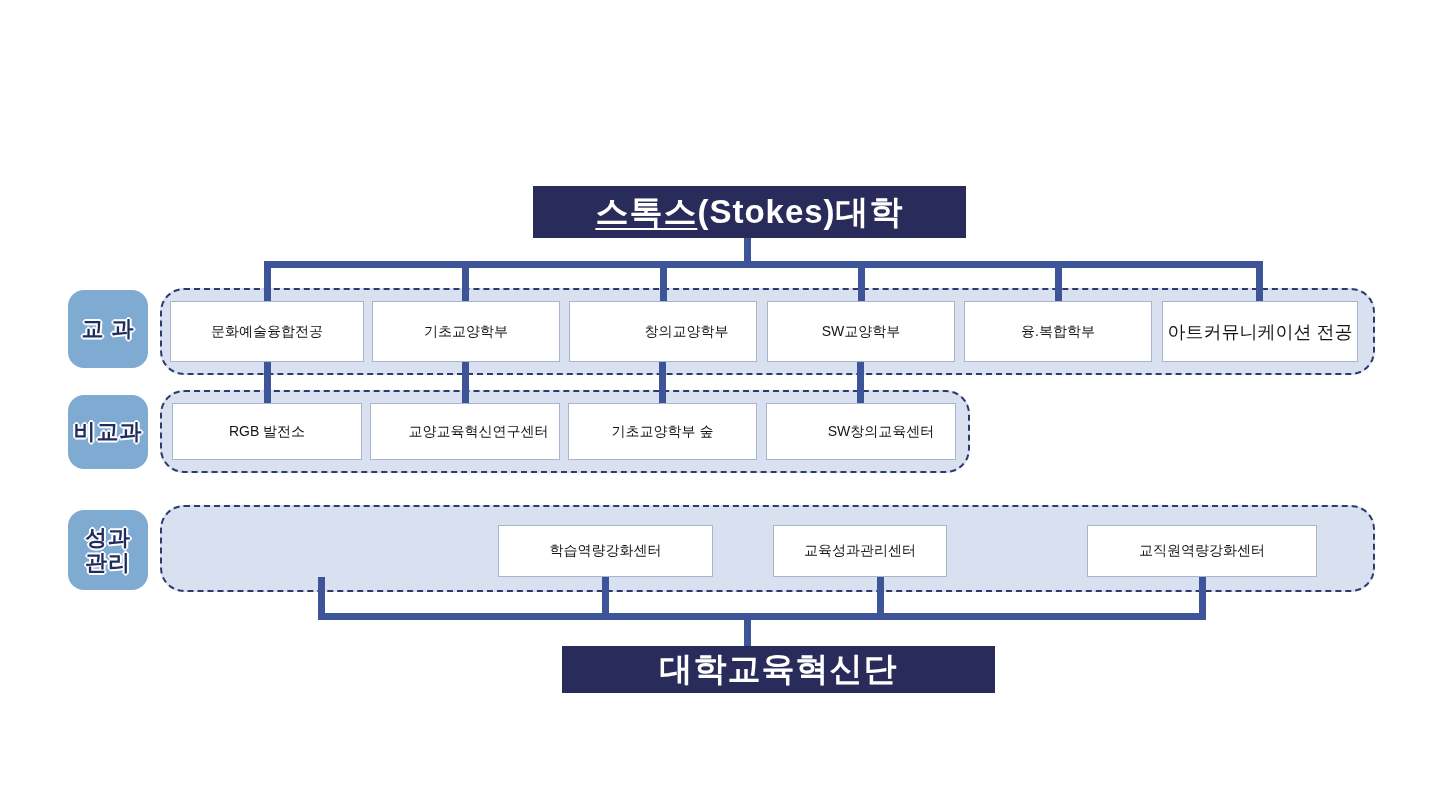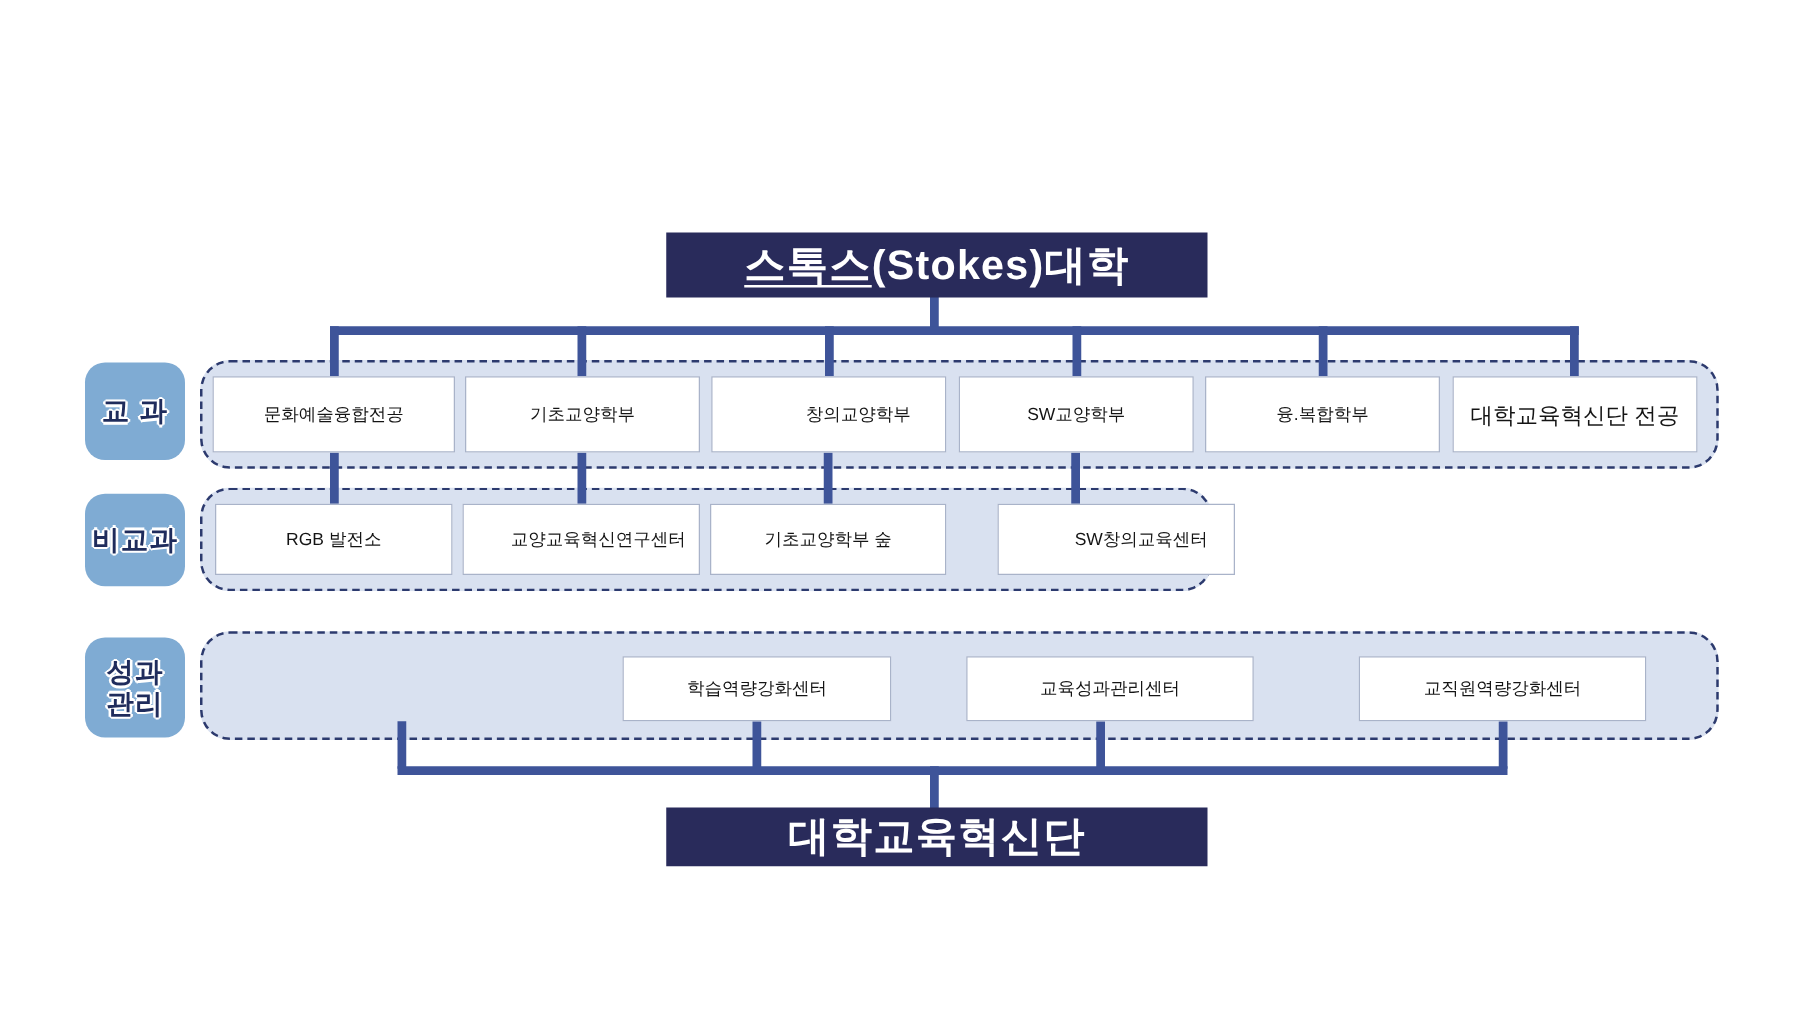"대학교육혁신단 전공" div.wbox { text: 대학교육혁신단 -> 아트커뮤니케이션 }
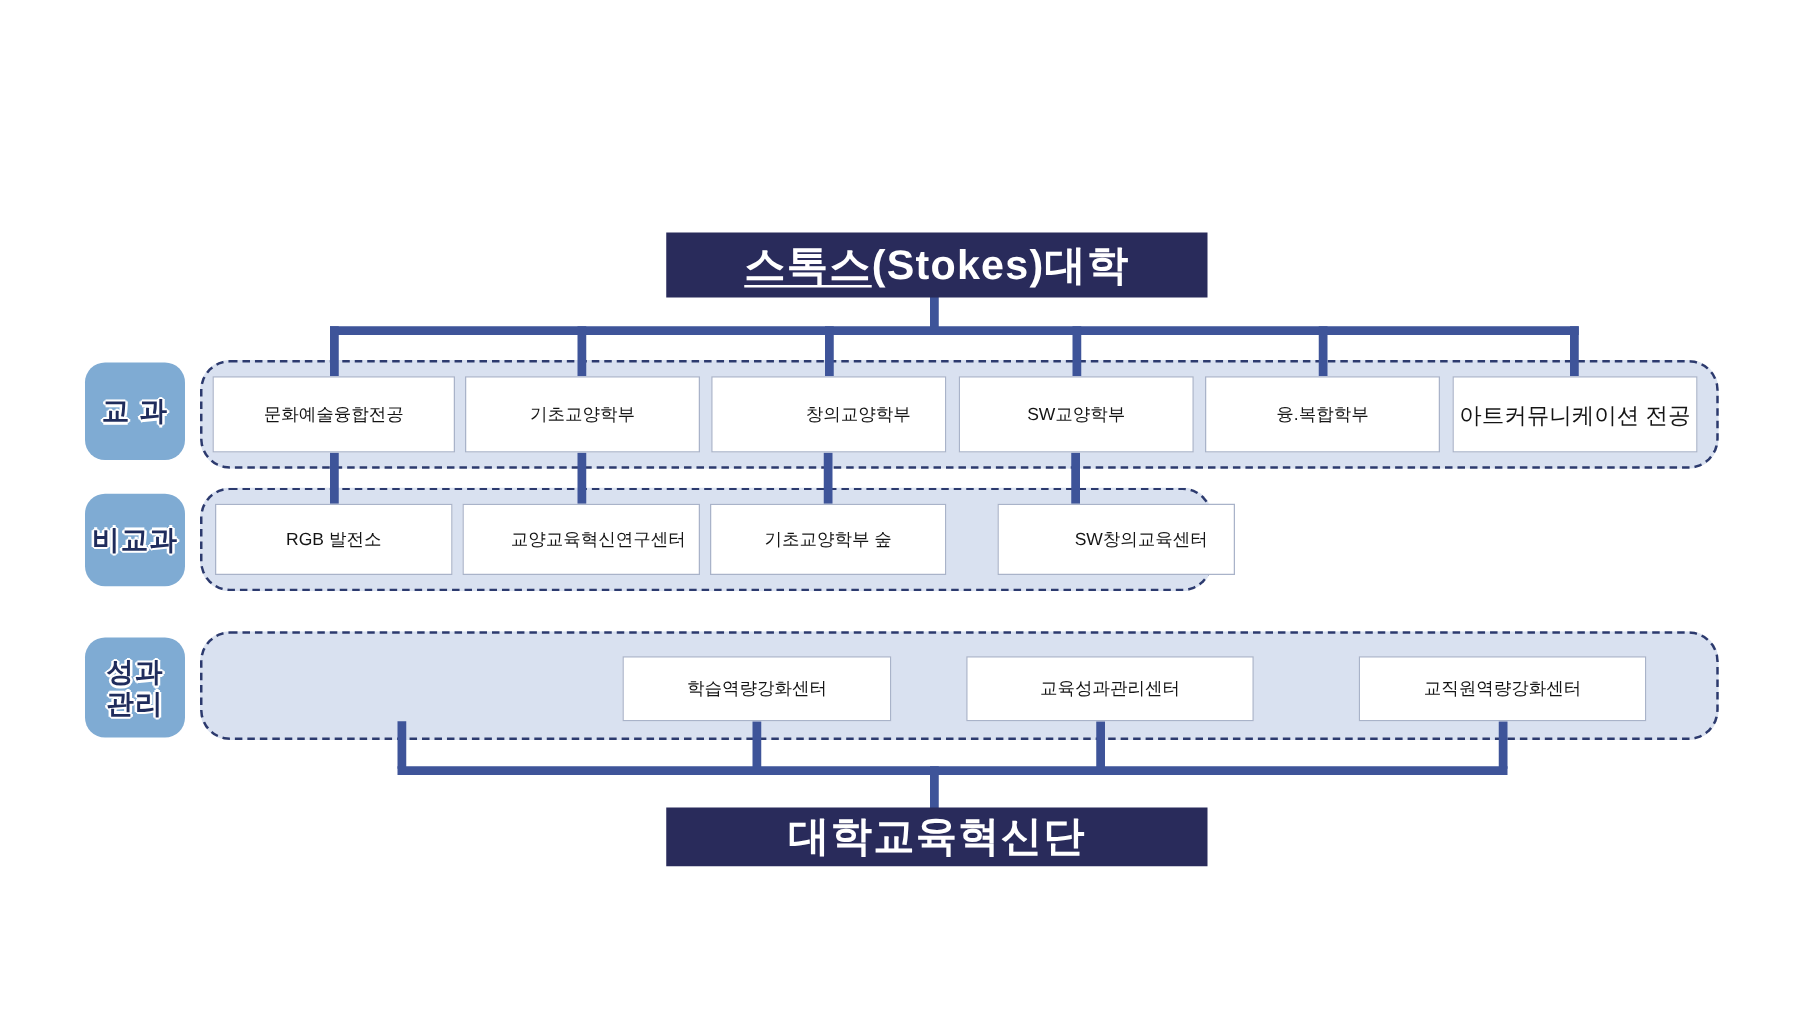"SW창의교육센터" .r2b4 { left: 798px -> 766px }
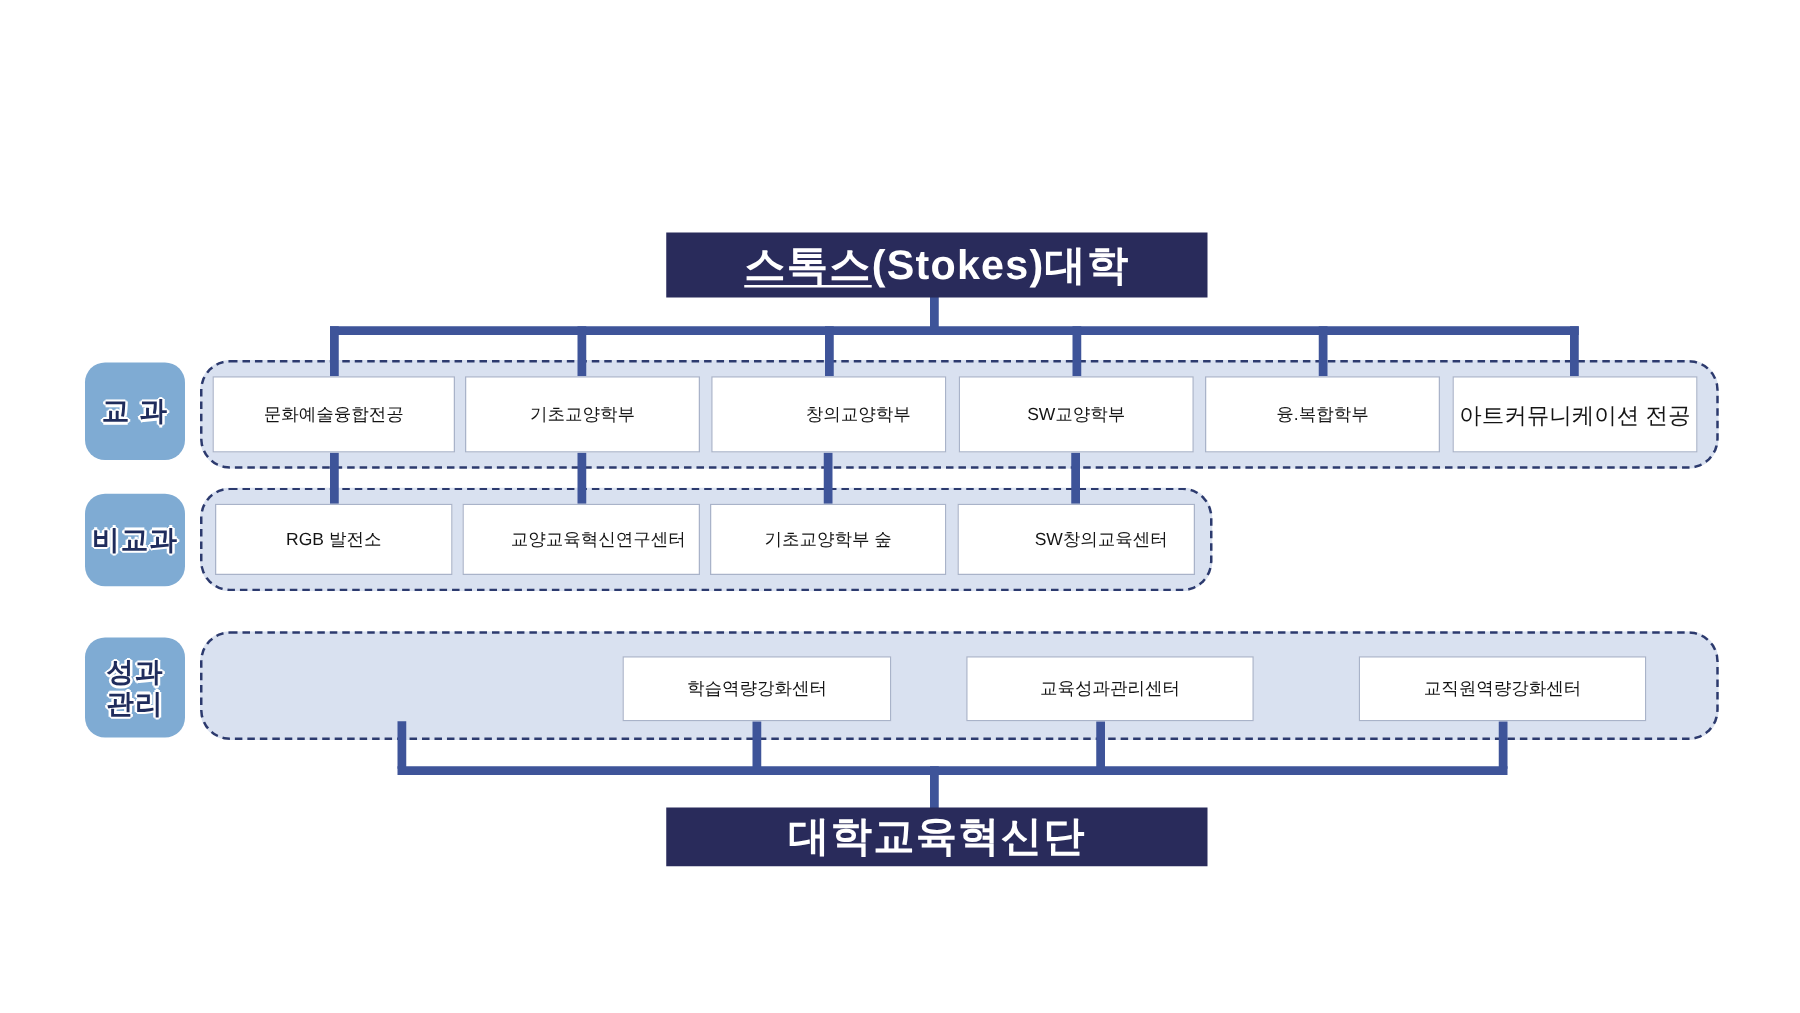"교육성과관리센터" .r3b3 { width: 230px -> 174px }
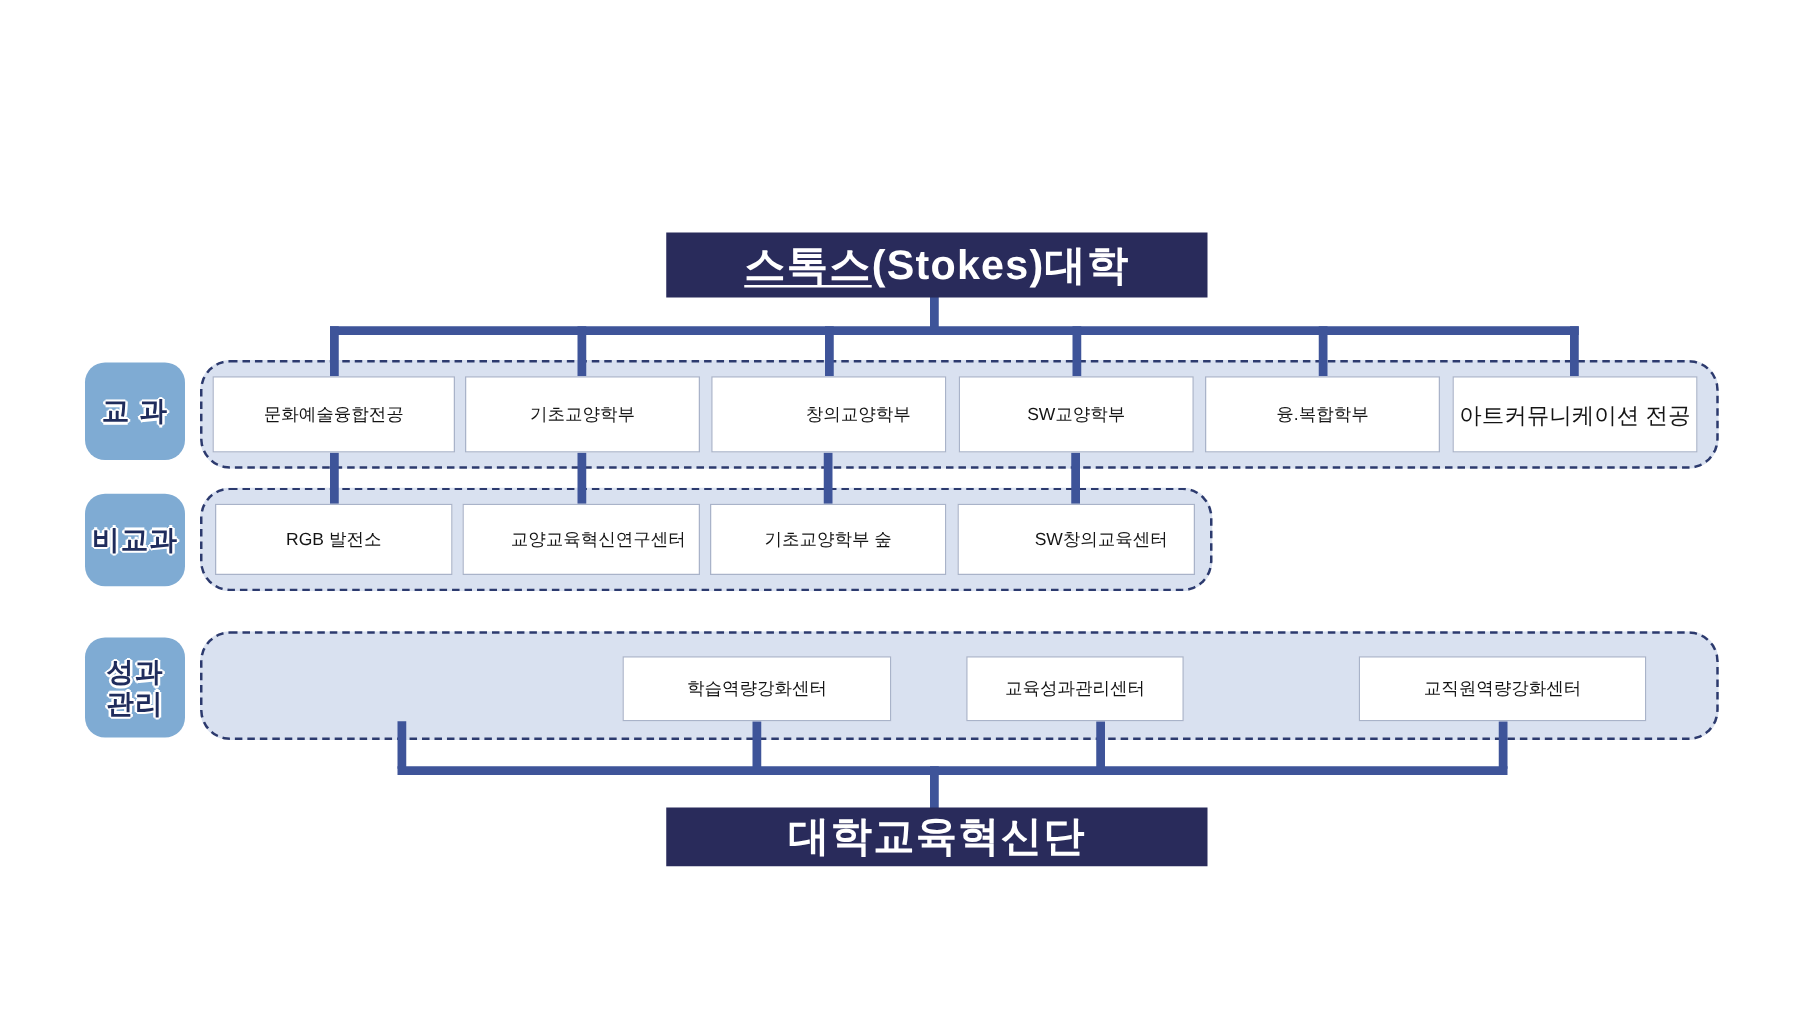"대학교육혁신단" .bottom-box { left: 533px -> 562px }
